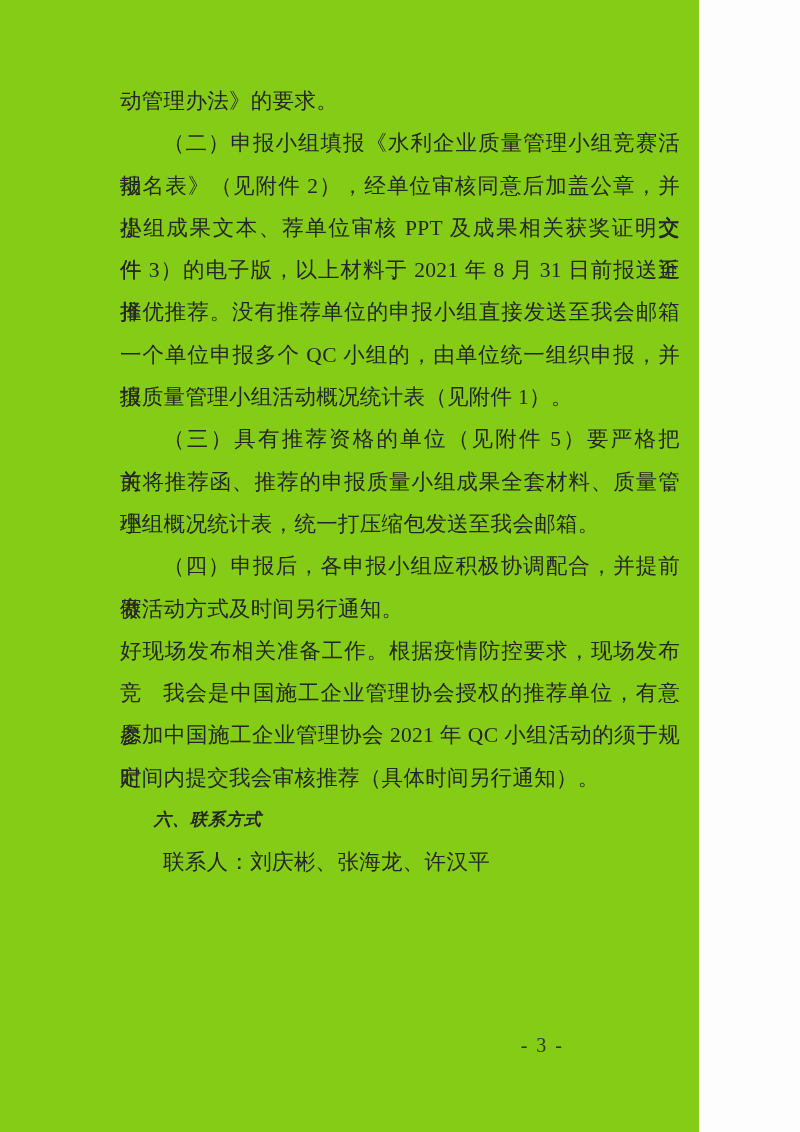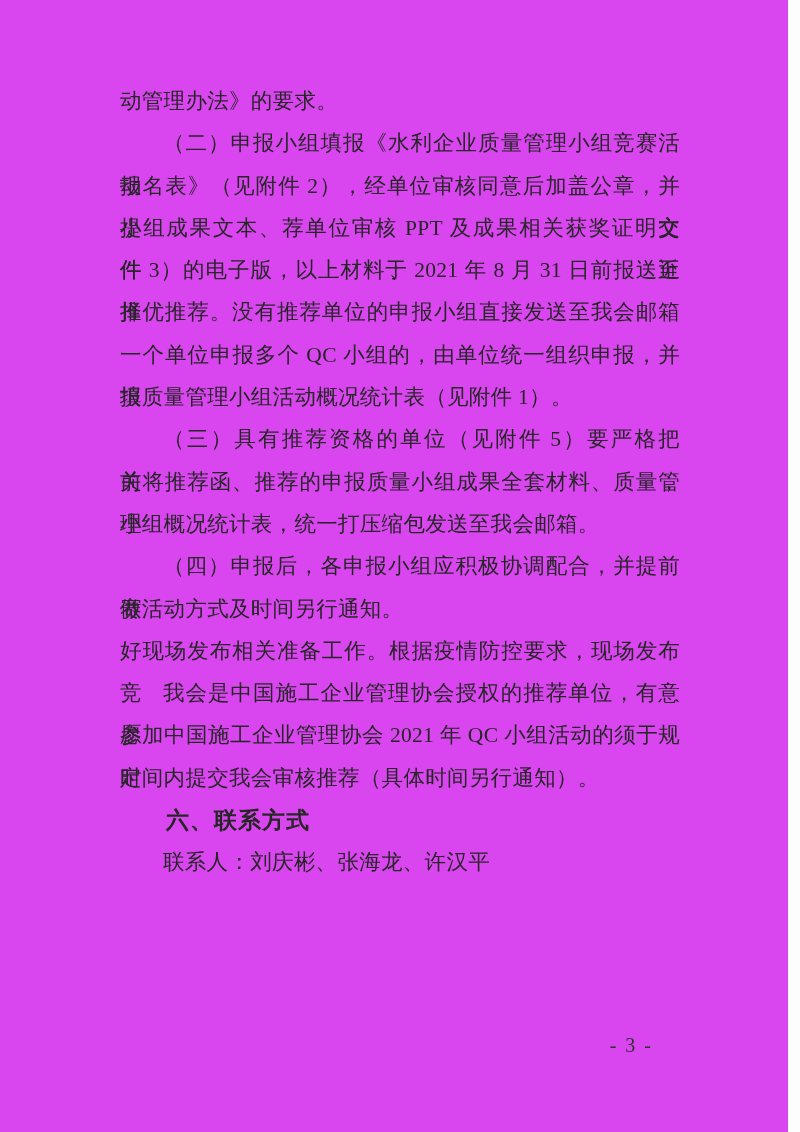"动管理办法》的要求。" .page { background: #d946ef -> #84cc16; width: 788px -> 699px }
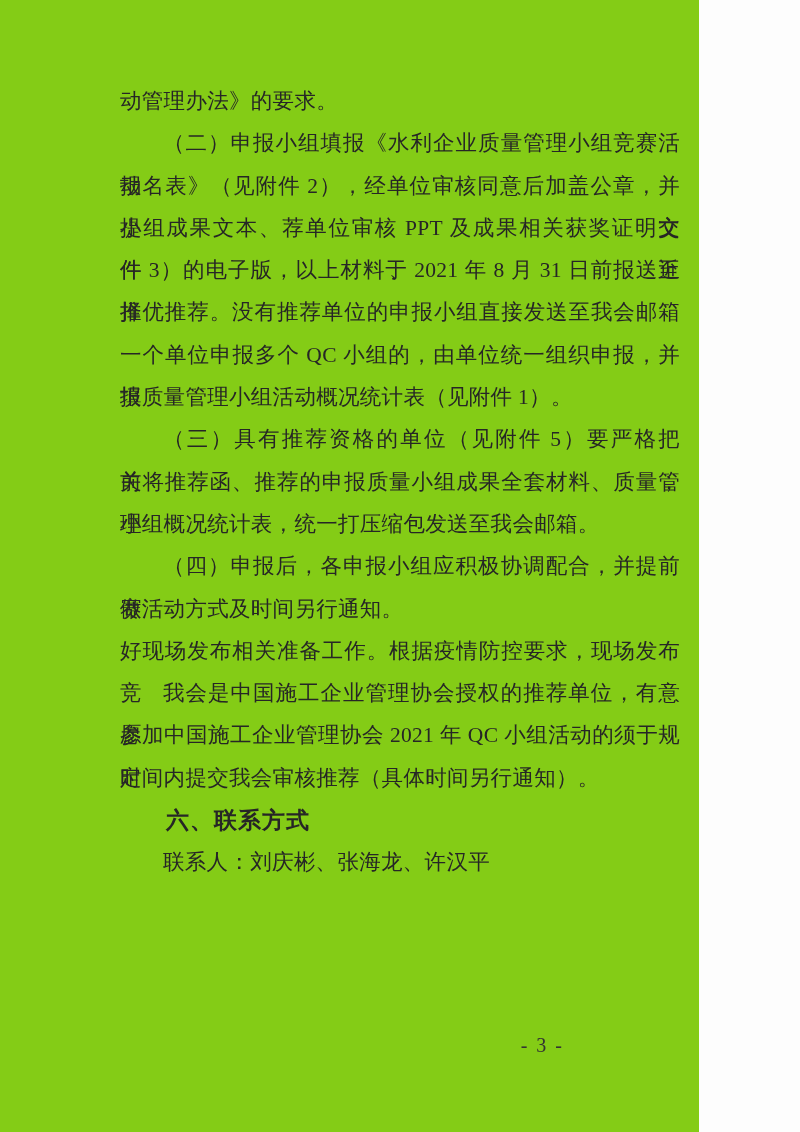"六、联系方式" .line.h { font-size: 23px -> 17px; font-style: none -> italic }
